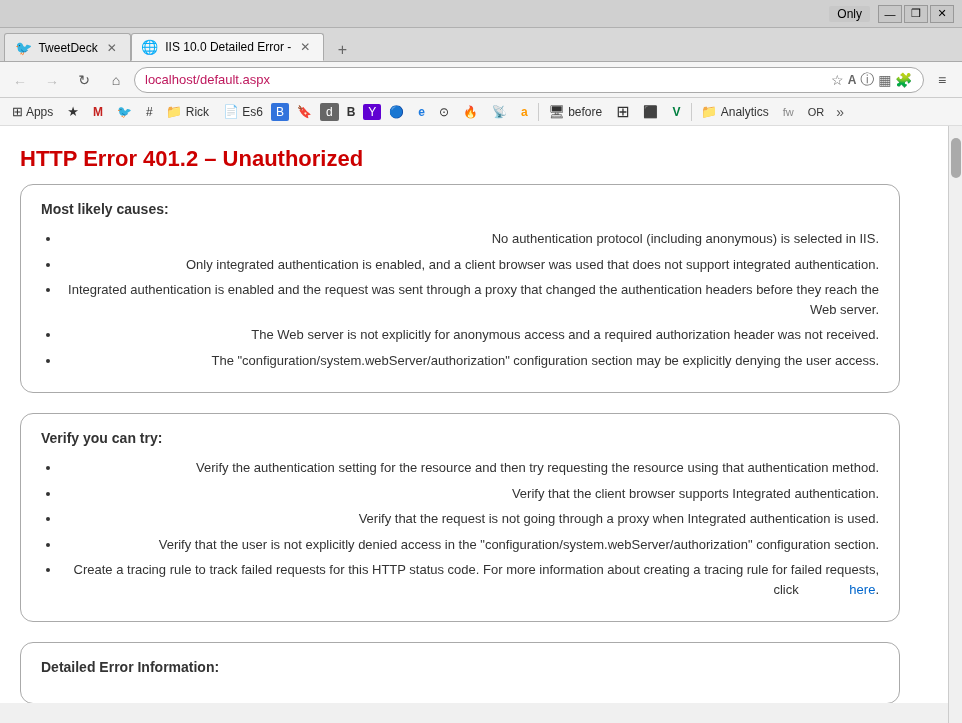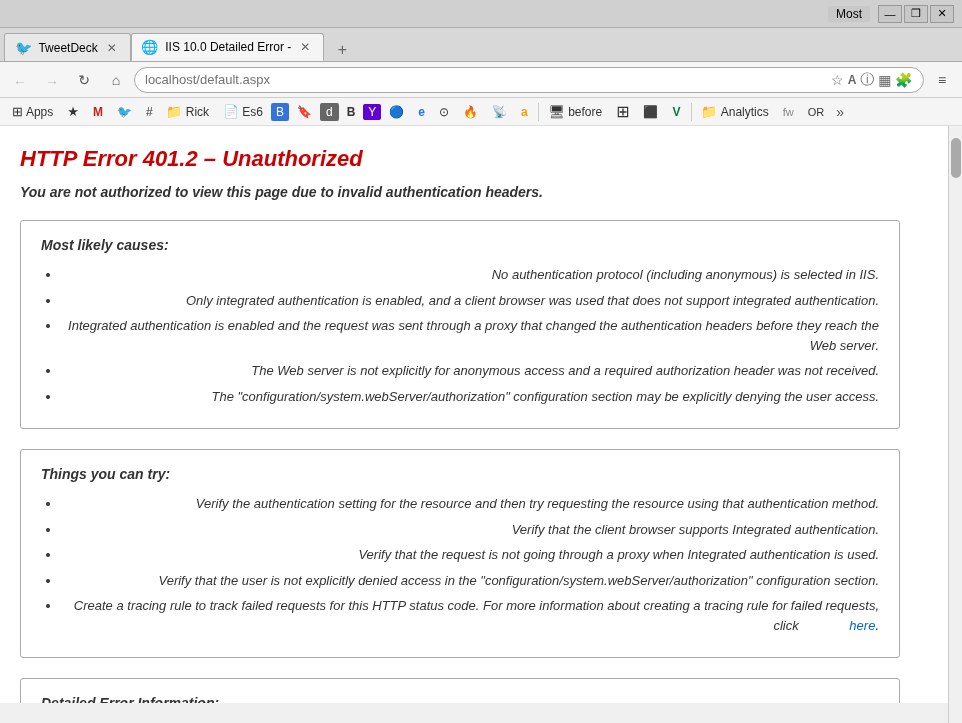"Most" div.title-bar-user { text: Most -> Only }
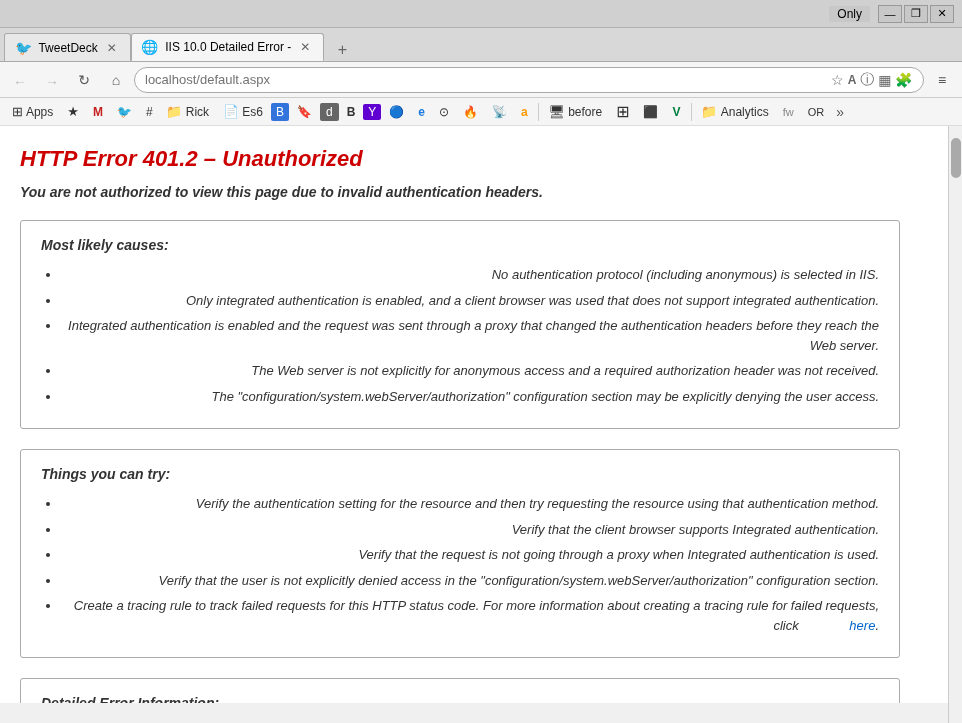"localhost/default.aspx" .address-text { color: #737373 -> #be185d }
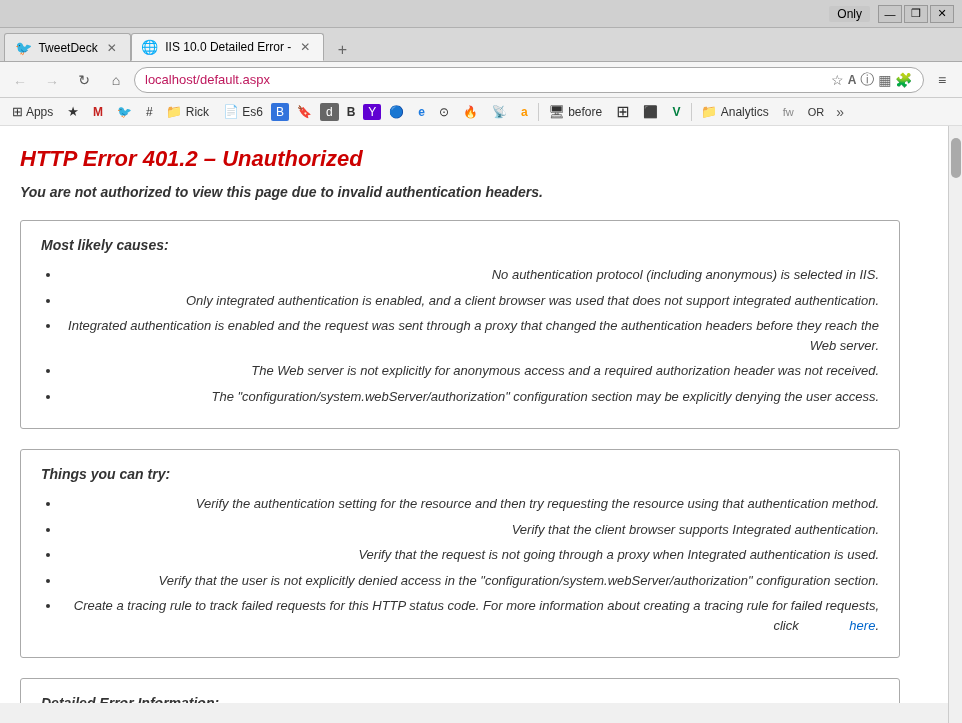"HTTP Error 401.2 – Unauthorized" .browser-content { font-style: italic -> none }
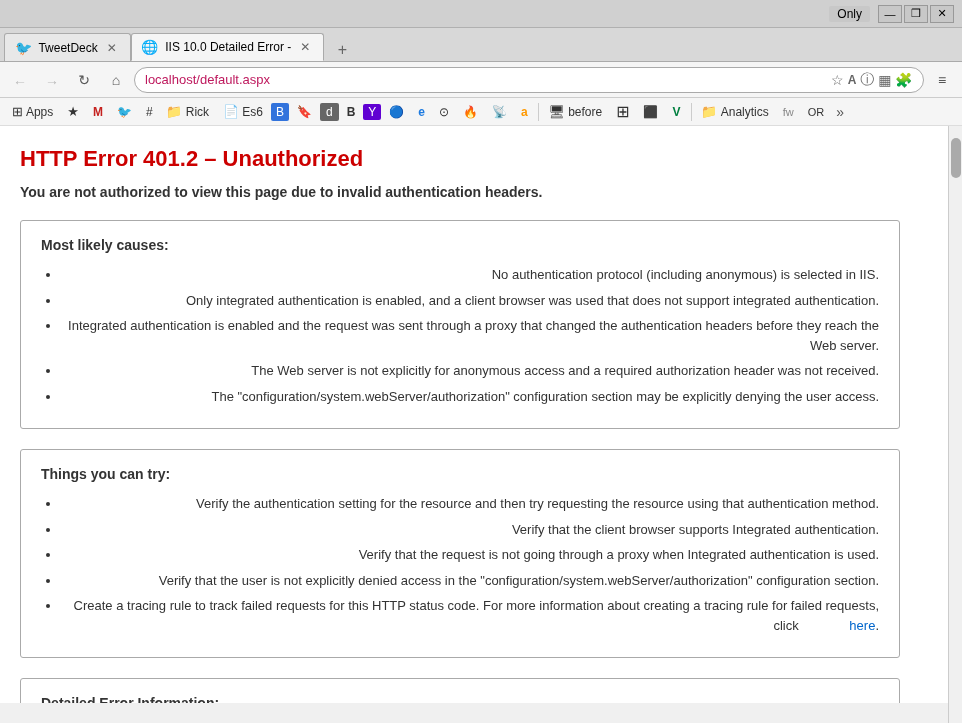"You are not authorized to" div.error-subtitle { html: <div>You are not authorized to view this page due to invalid authentication headers.</div> -> none }
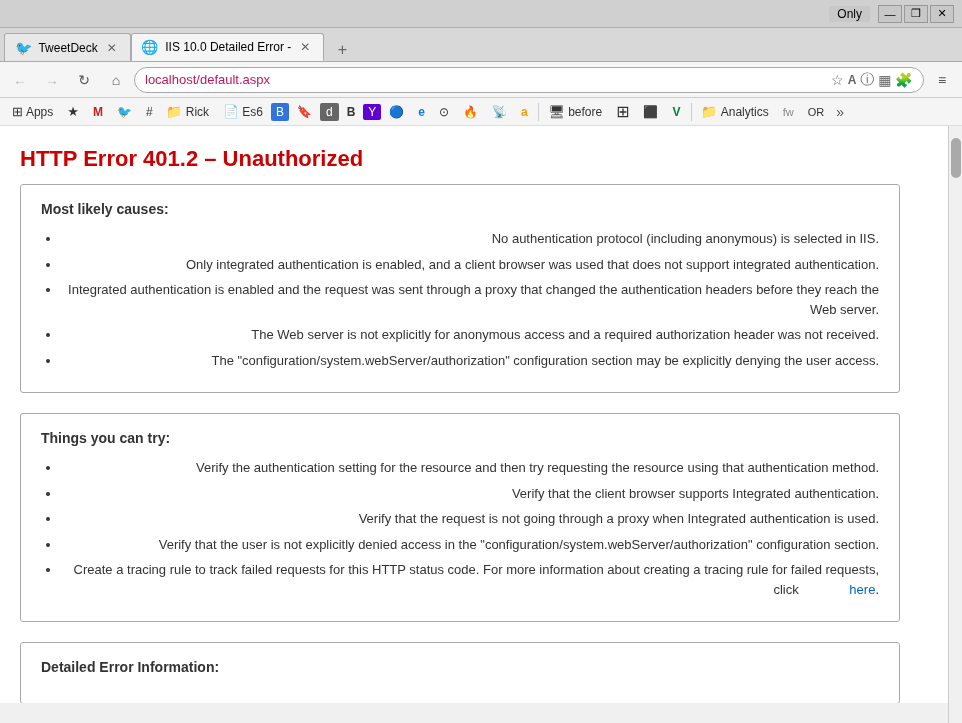"Most likely causes:" .error-section { border-radius: 3px -> 13px }
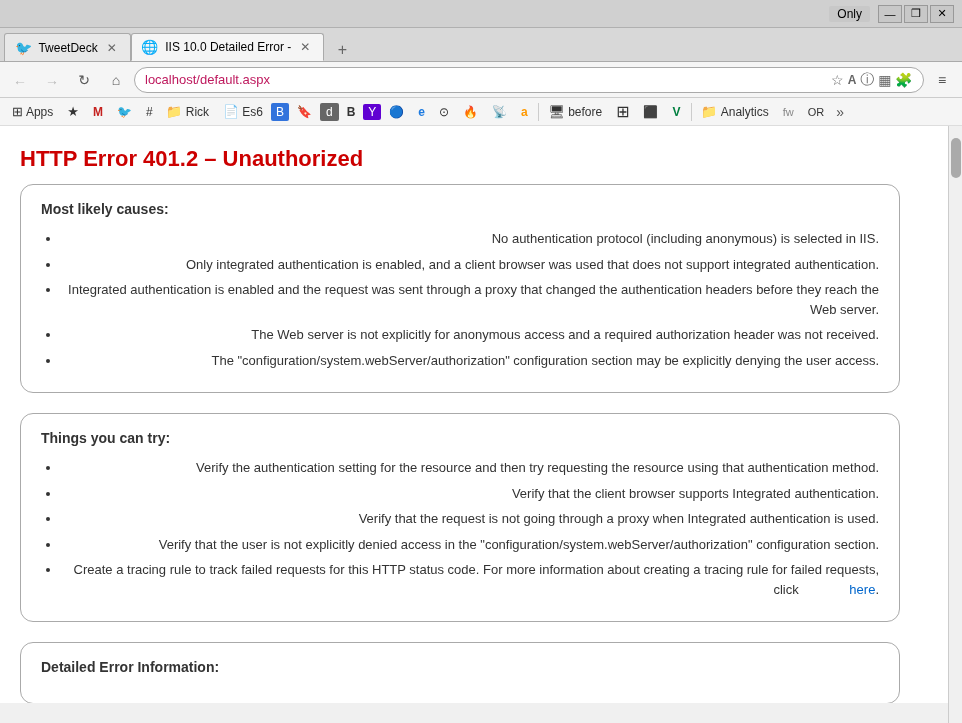"Things you can try:" div.section-title { text: Things -> Verify }
